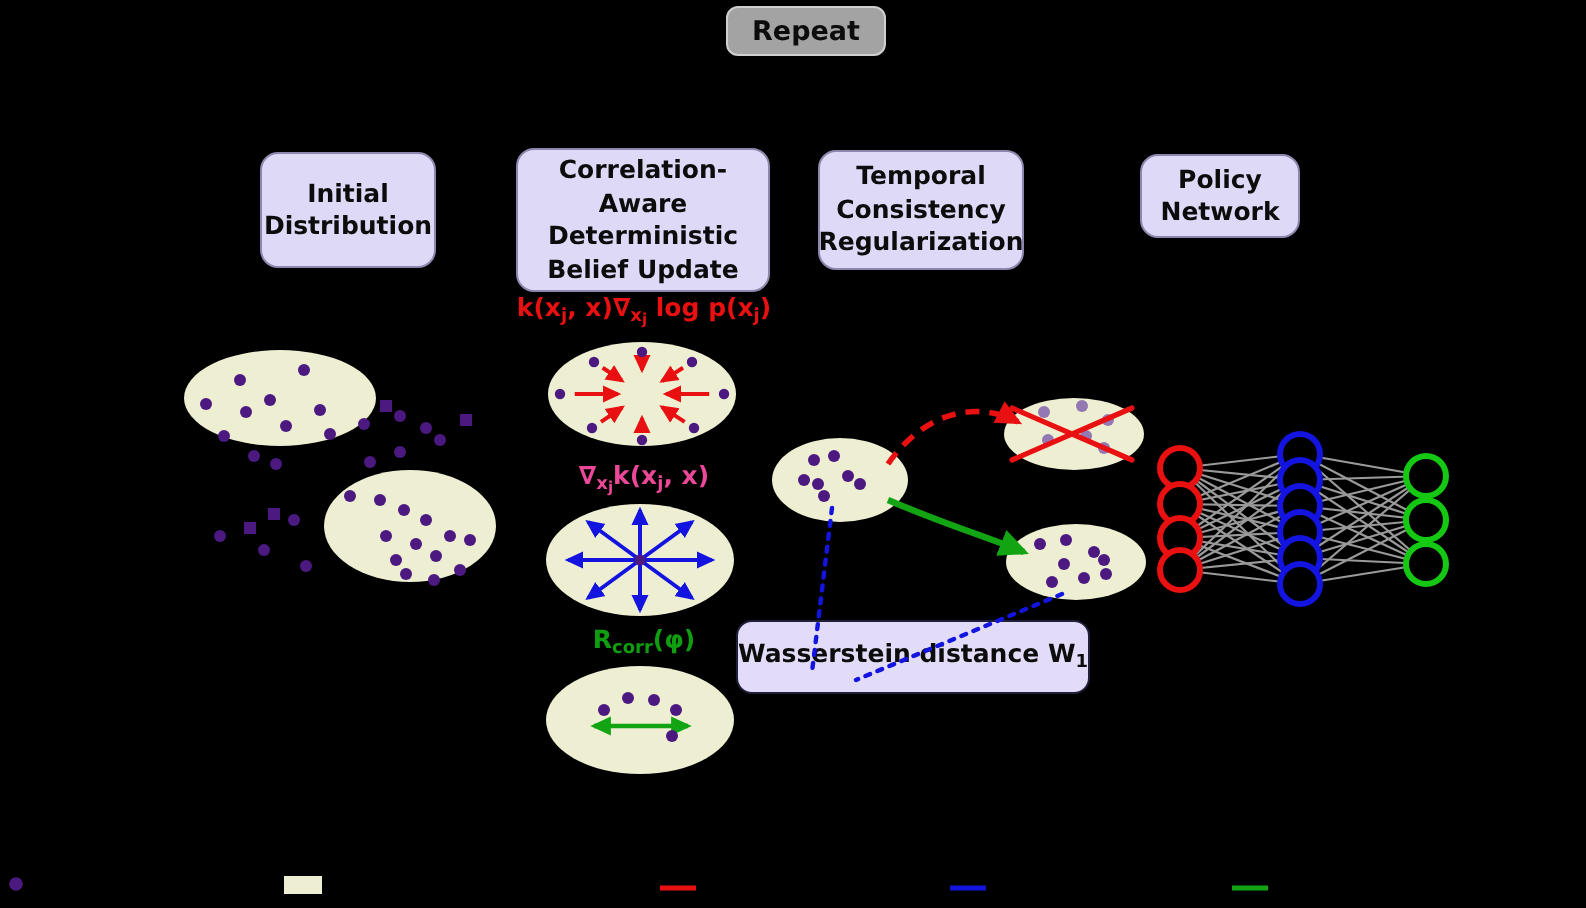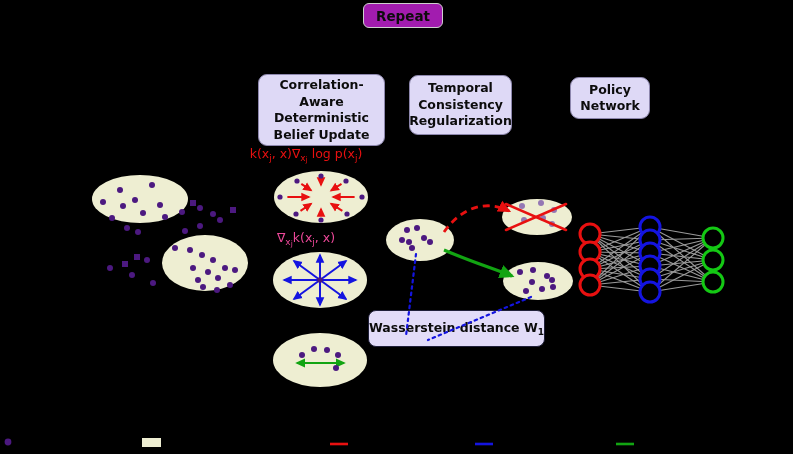"Repeat" #repeat { background: #a21caf -> #a3a3a3 }
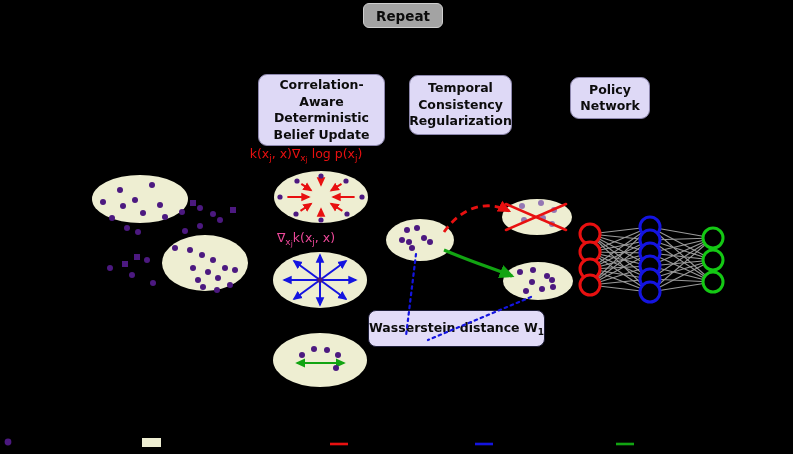"Initial" div.box { html: none -> <div> <span>Initial Distribution</span> </div> }
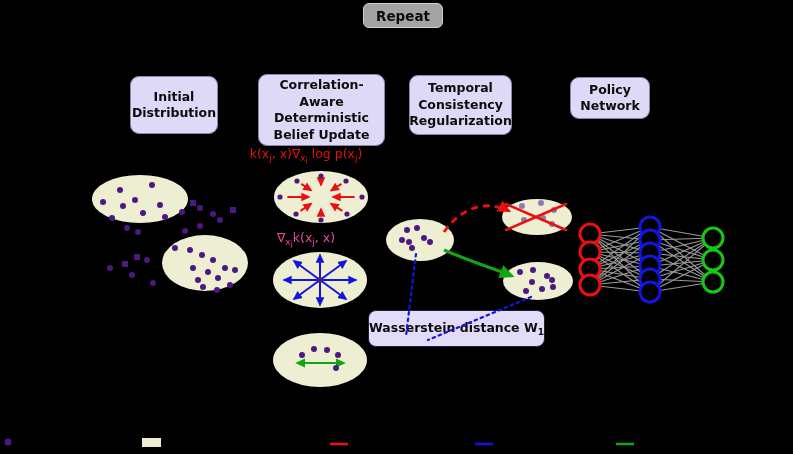"k(xj, x)∇xj log p(xj)" .mathlabel { font-weight: normal -> bold; left: 240px -> 256px }
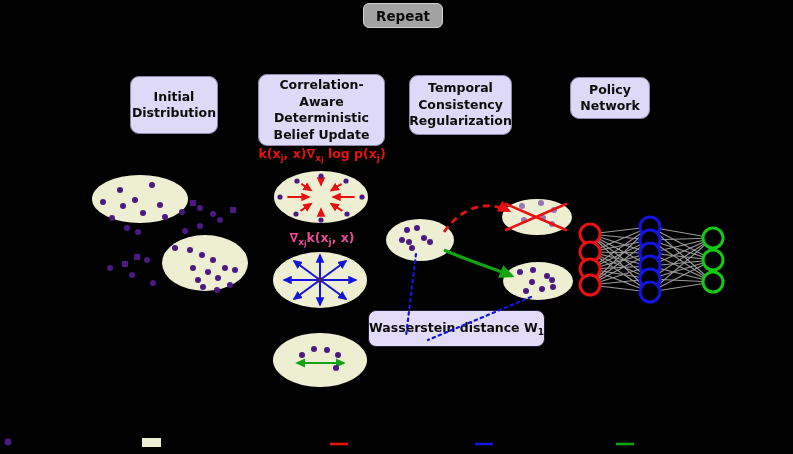"Rcorr(φ)" div.mathlabel { html: none -> <div><span>R</span><span>corr</span><span>(φ)</span></div> }
